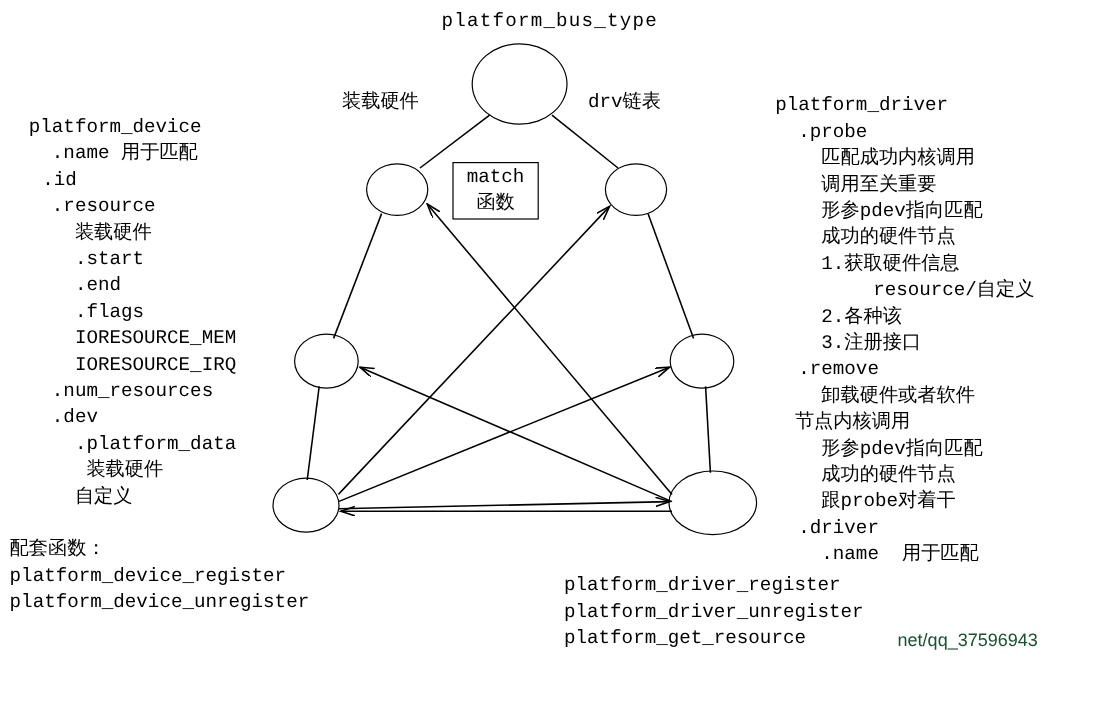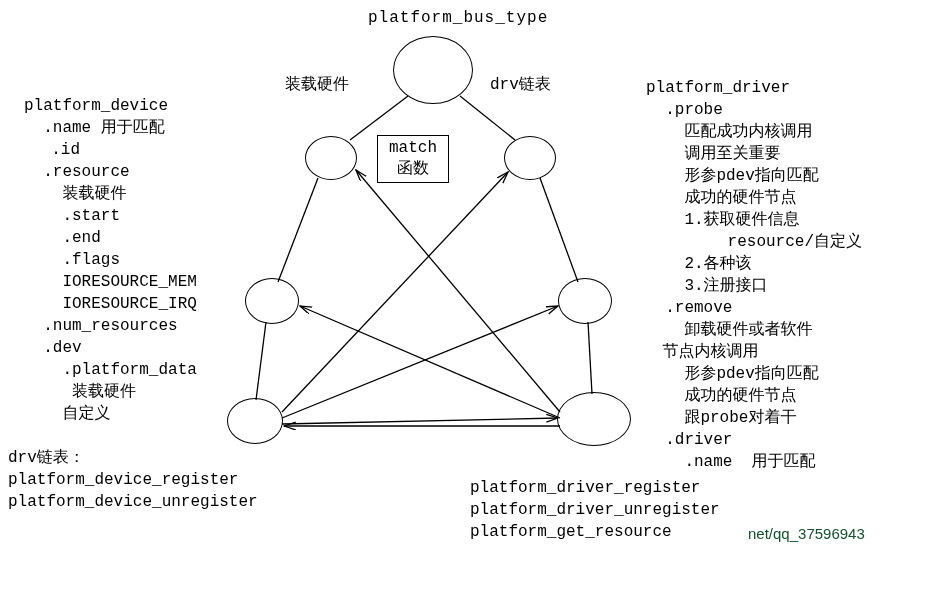".id" div.label { left: 32px -> 16px }
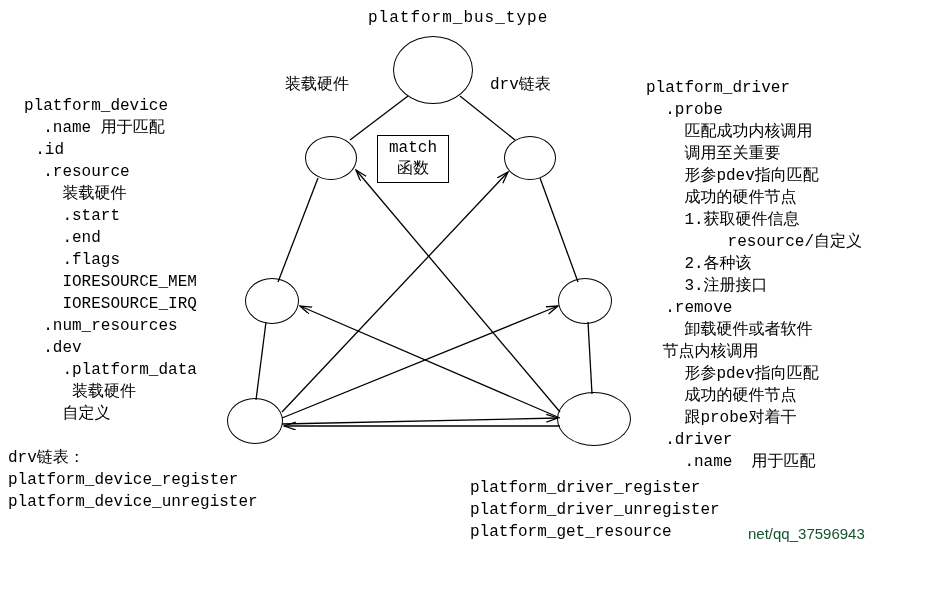"drv链表：" div.label { text: drv链表 -> 配套函数 }
